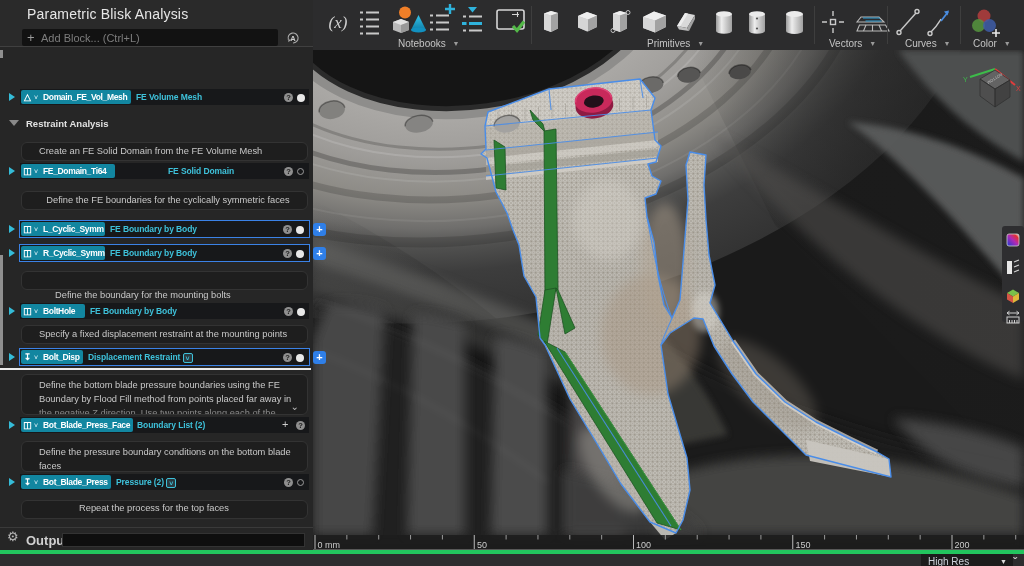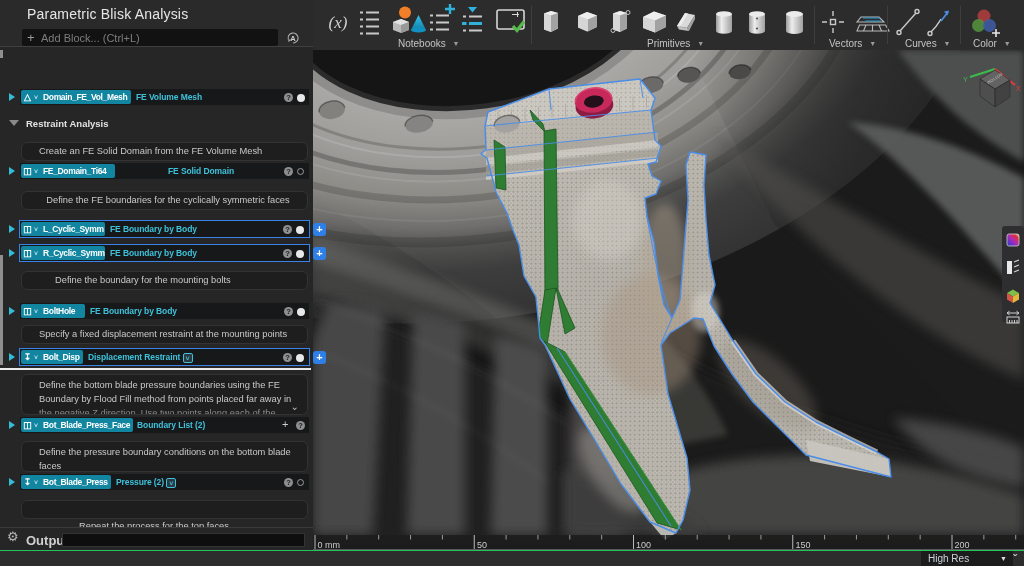"Define the boundary for the" div.in { top: 3px -> 18px }
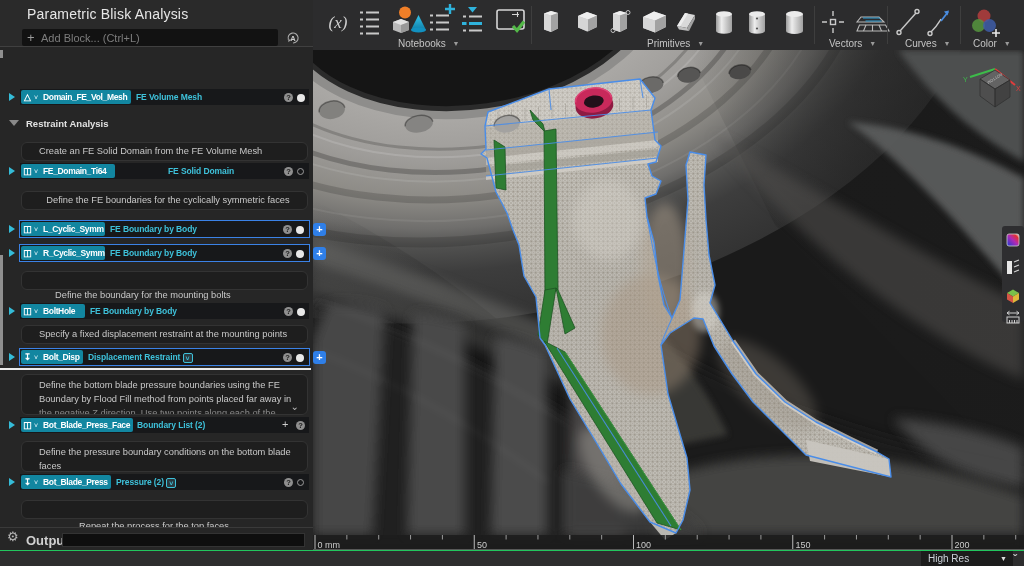"Repeat the process for the" div.in { top: 20px -> 2px }
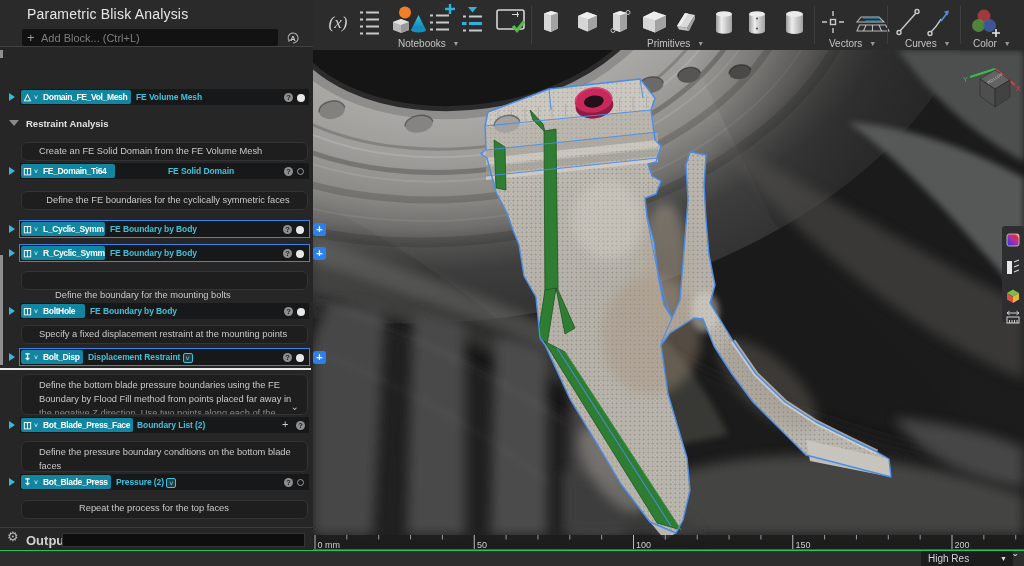"High Res" #statusbar { border-top: 1px solid #22c55e -> 4px solid #22c55e }
